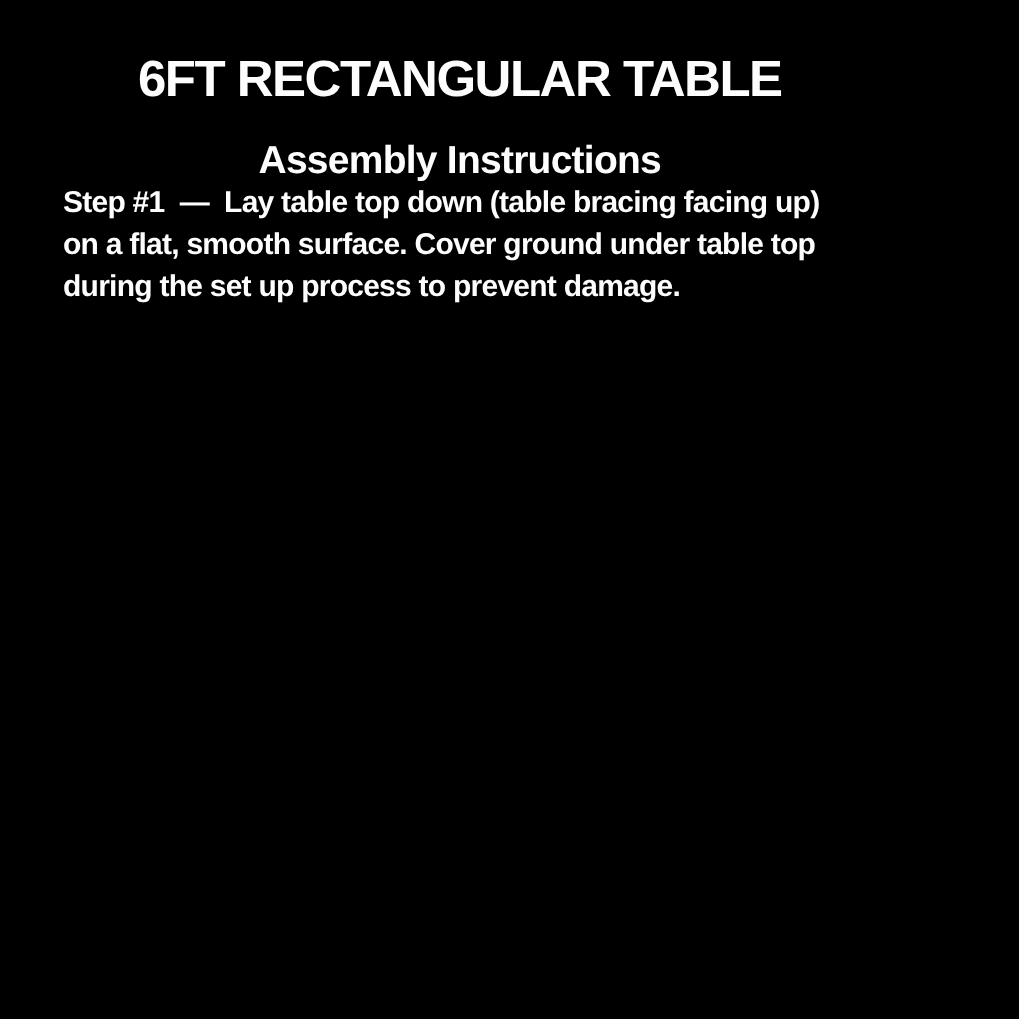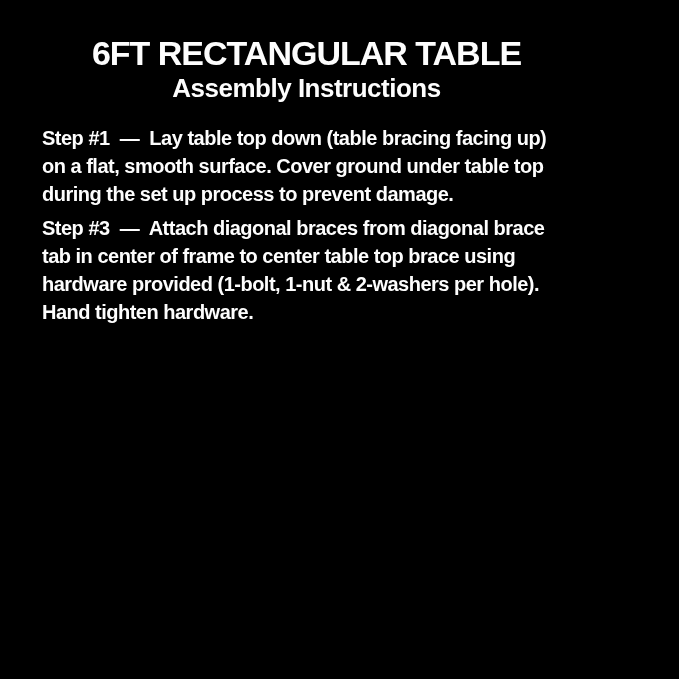"Assembly Instructions" .subtitle { margin-top: 0 -> 18px }
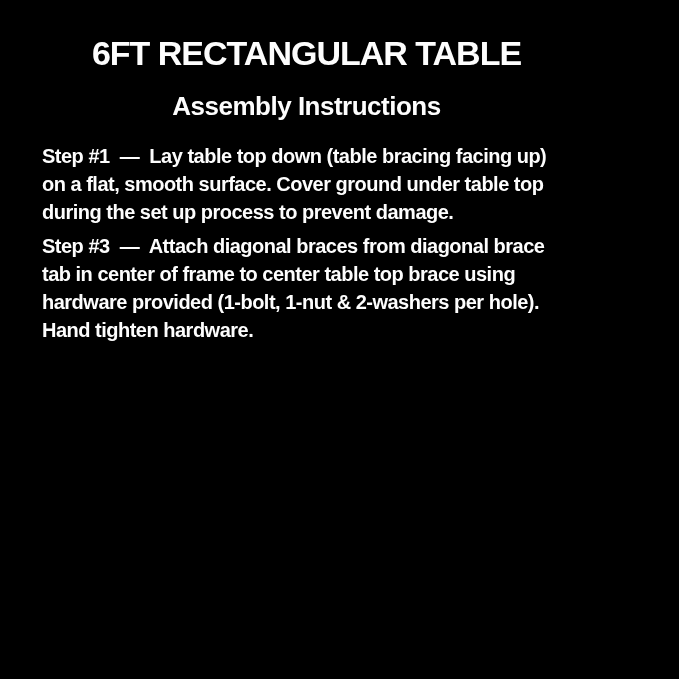"Step #1 — Lay table" .steps { margin-top: 21px -> none }
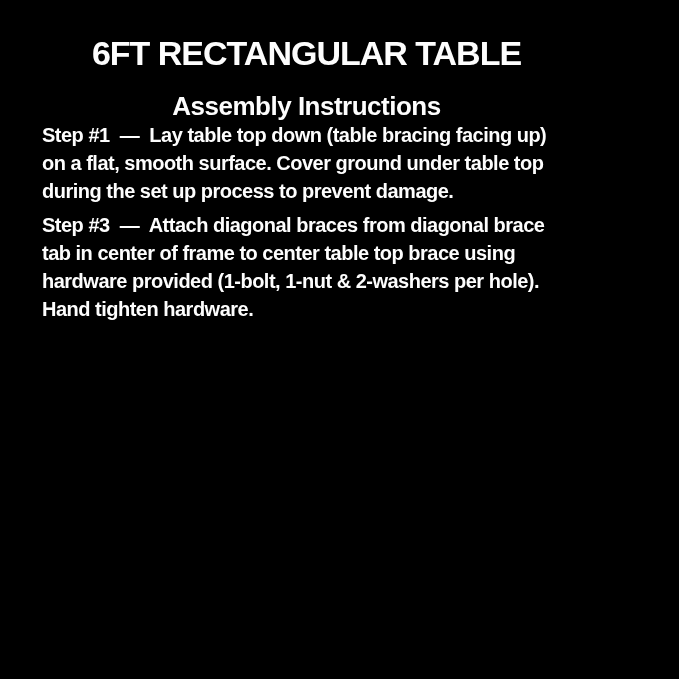"Step #3 — Attach diagonal" p.step { html: <p>Step #3 &nbsp;—&nbsp; Attach diagonal braces from diagonal brace tab in center of frame to center table top brace using hardware provided (1-bolt, 1-nut &amp; 2-washers per hole). Hand tighten hardware.</p> -> none }
